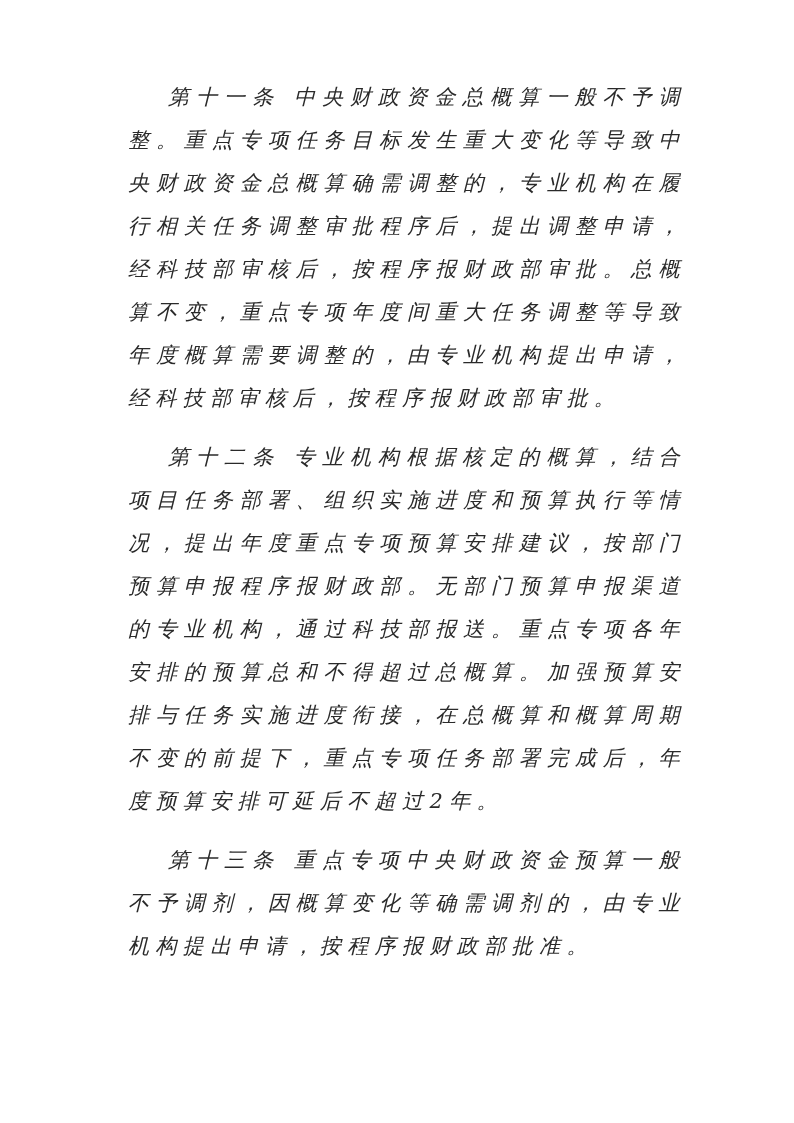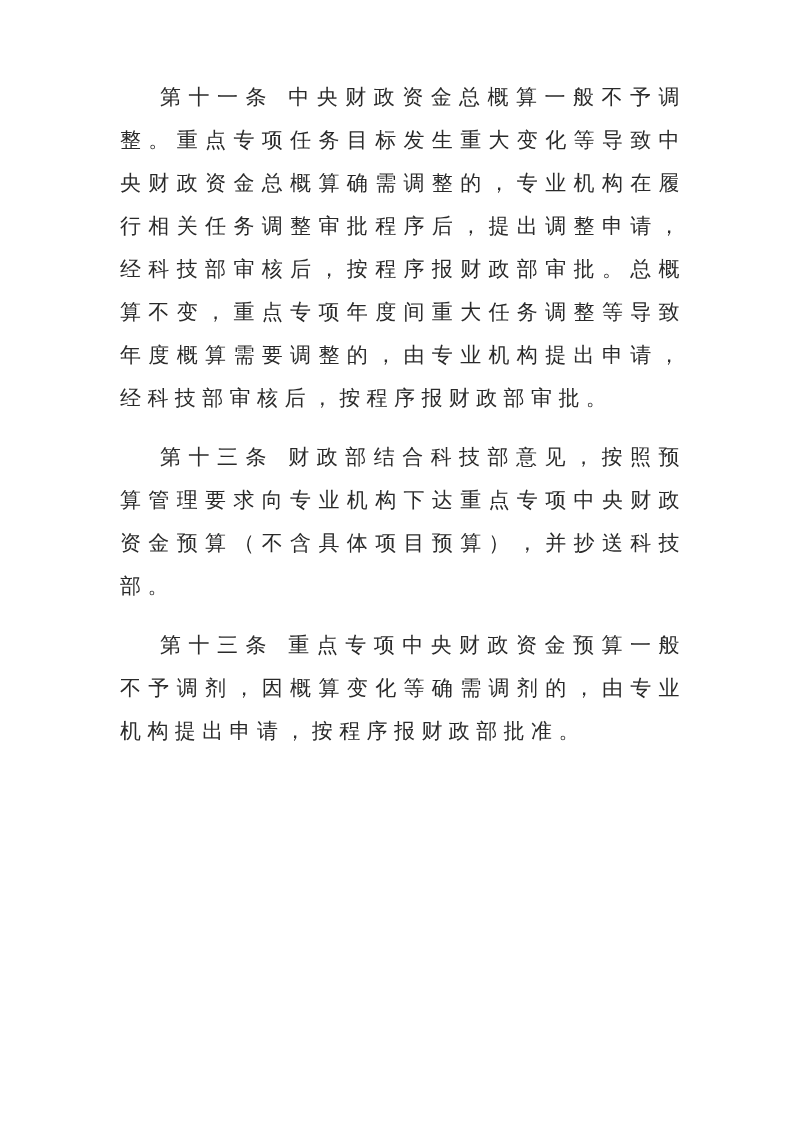"第十一条" .para { font-style: none -> italic; margin: 0 0 16px 8px -> 0 0 16px 16px }
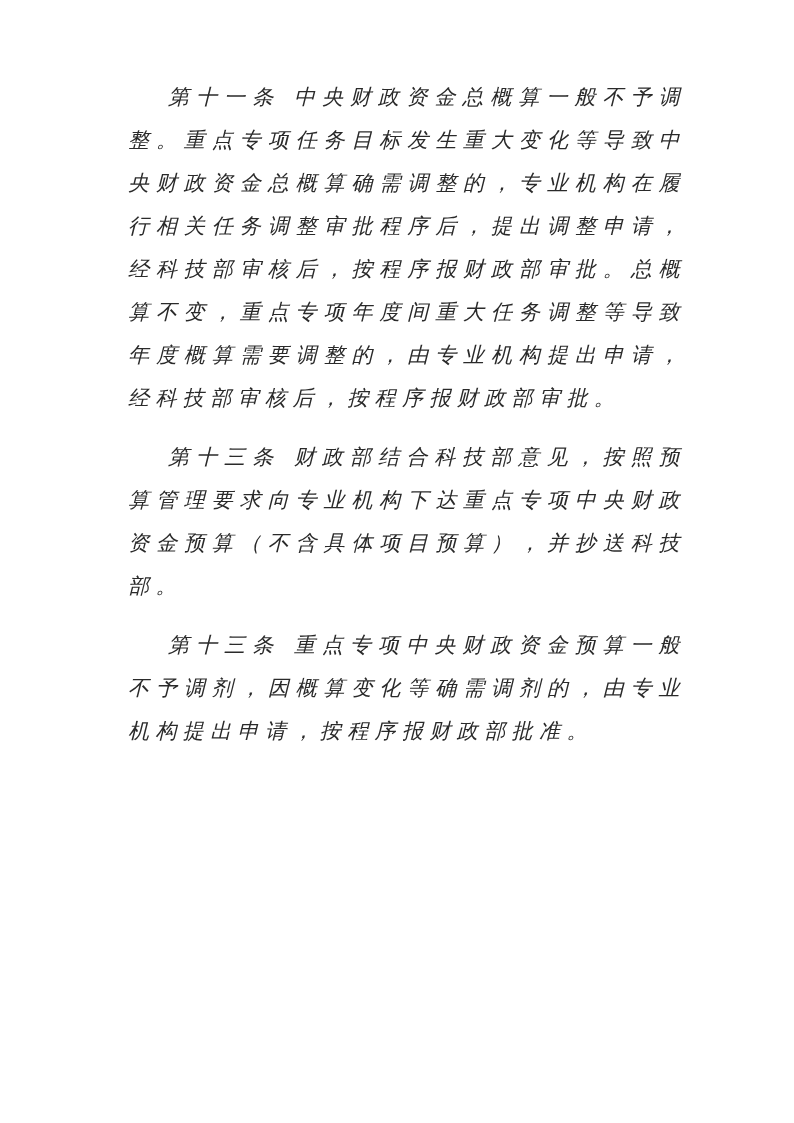"第十二条" p.para { html: none -> <p><span>第十二条</span>&nbsp;<span>专业机构根据核定的概算，结合项目任务部署、组织实施进度和预算执行等情况，提出年度重点专项预算安排建议，按部门预算申报程序报财政部。无部门预算申报渠道的专业机构，通过科技部报送。重点专项各年安排的预算总和不得超过总概算。加强预算安排与任务实施进度衔接，在总概算和概算周期不变的前提下，重点专项任务部署完成后，年度预算安排可延后不超过2年。</span></p> }
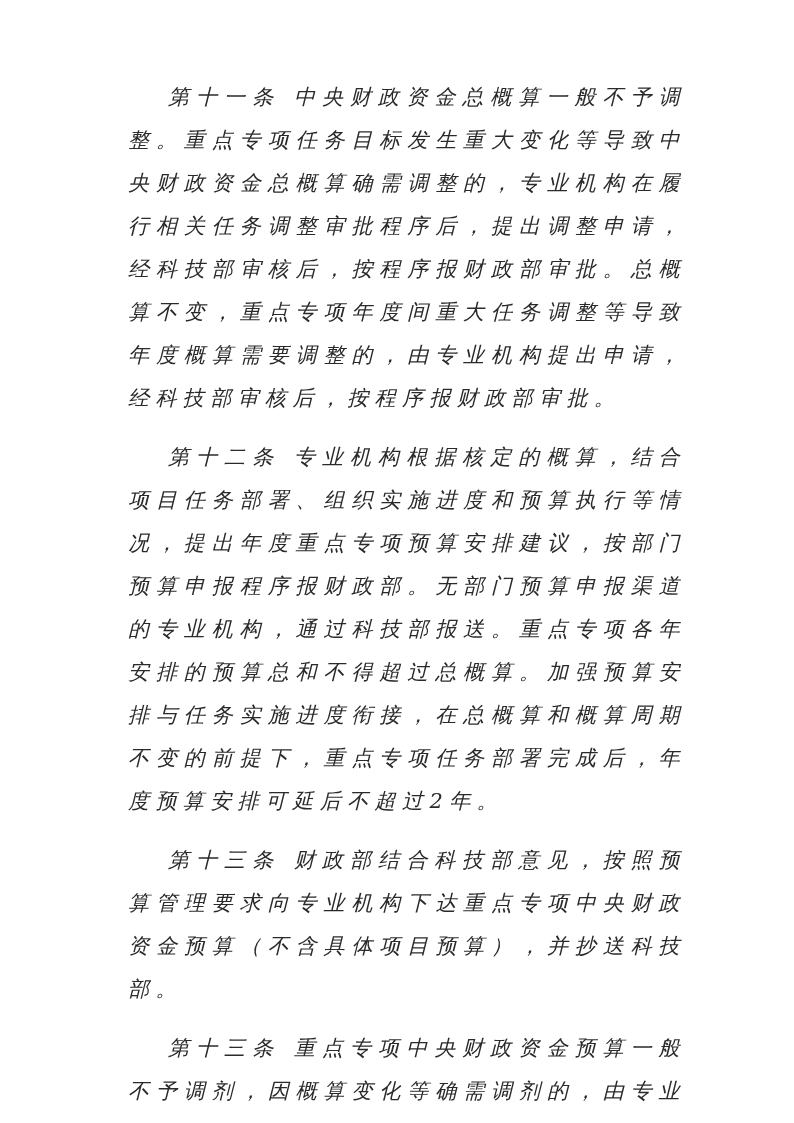"第十三条 财政部结合科技部意见，按照预算管理要求向专业机构下达重点专项中央财政资金预算（不含具体项目预算），并抄送科技部。" p.para { html: <p><span>第十三条</span>&nbsp;<span>财政部结合科技部意见，按照预算管理要求向专业机构下达重点专项中央财政资金预算（不含具体项目预算），并抄送科技部。</span></p> -> none }
